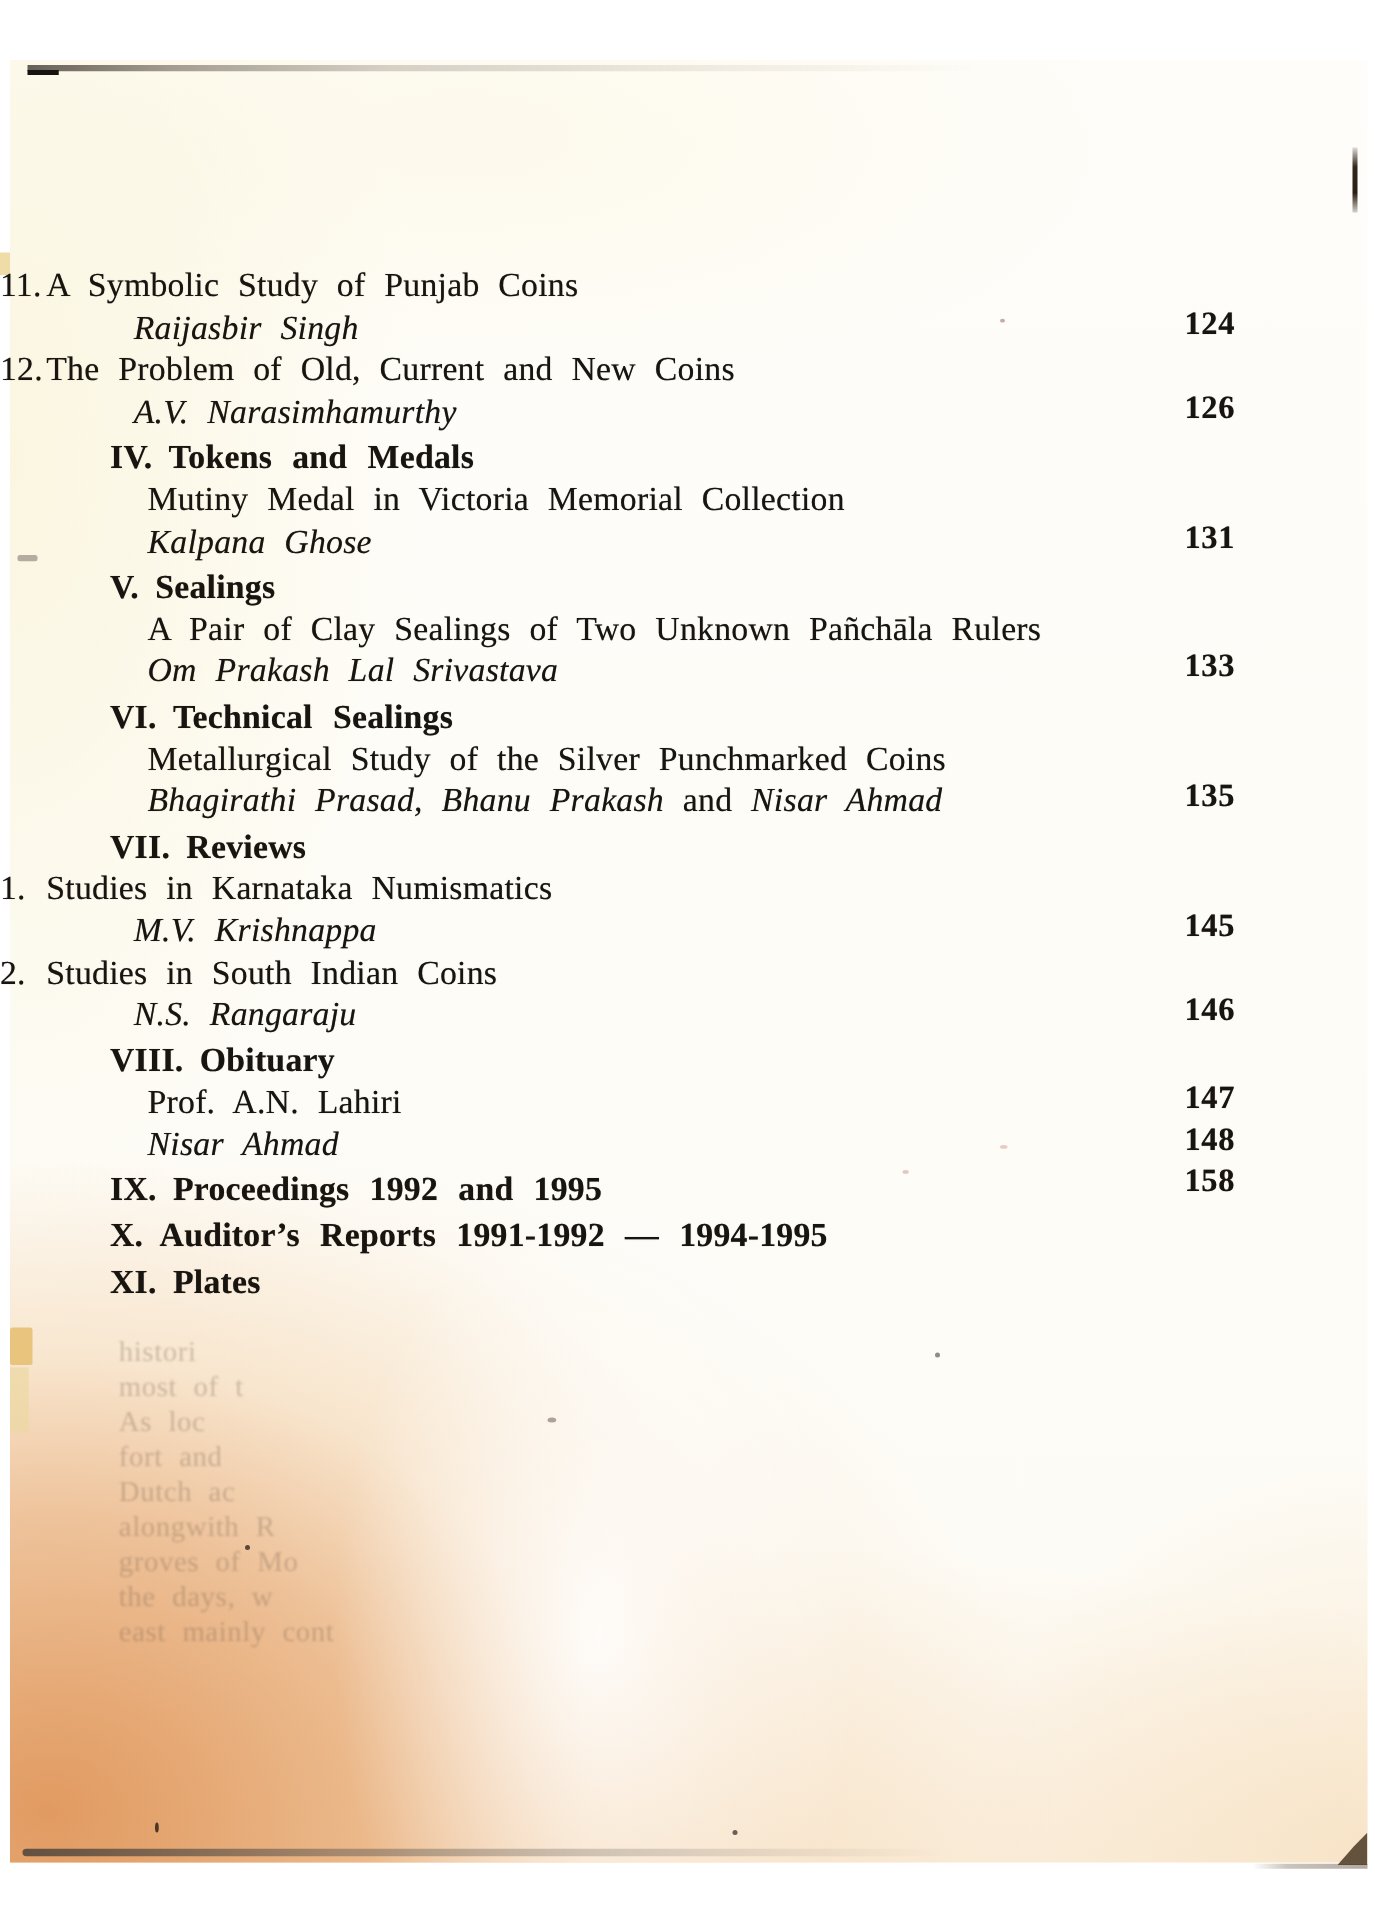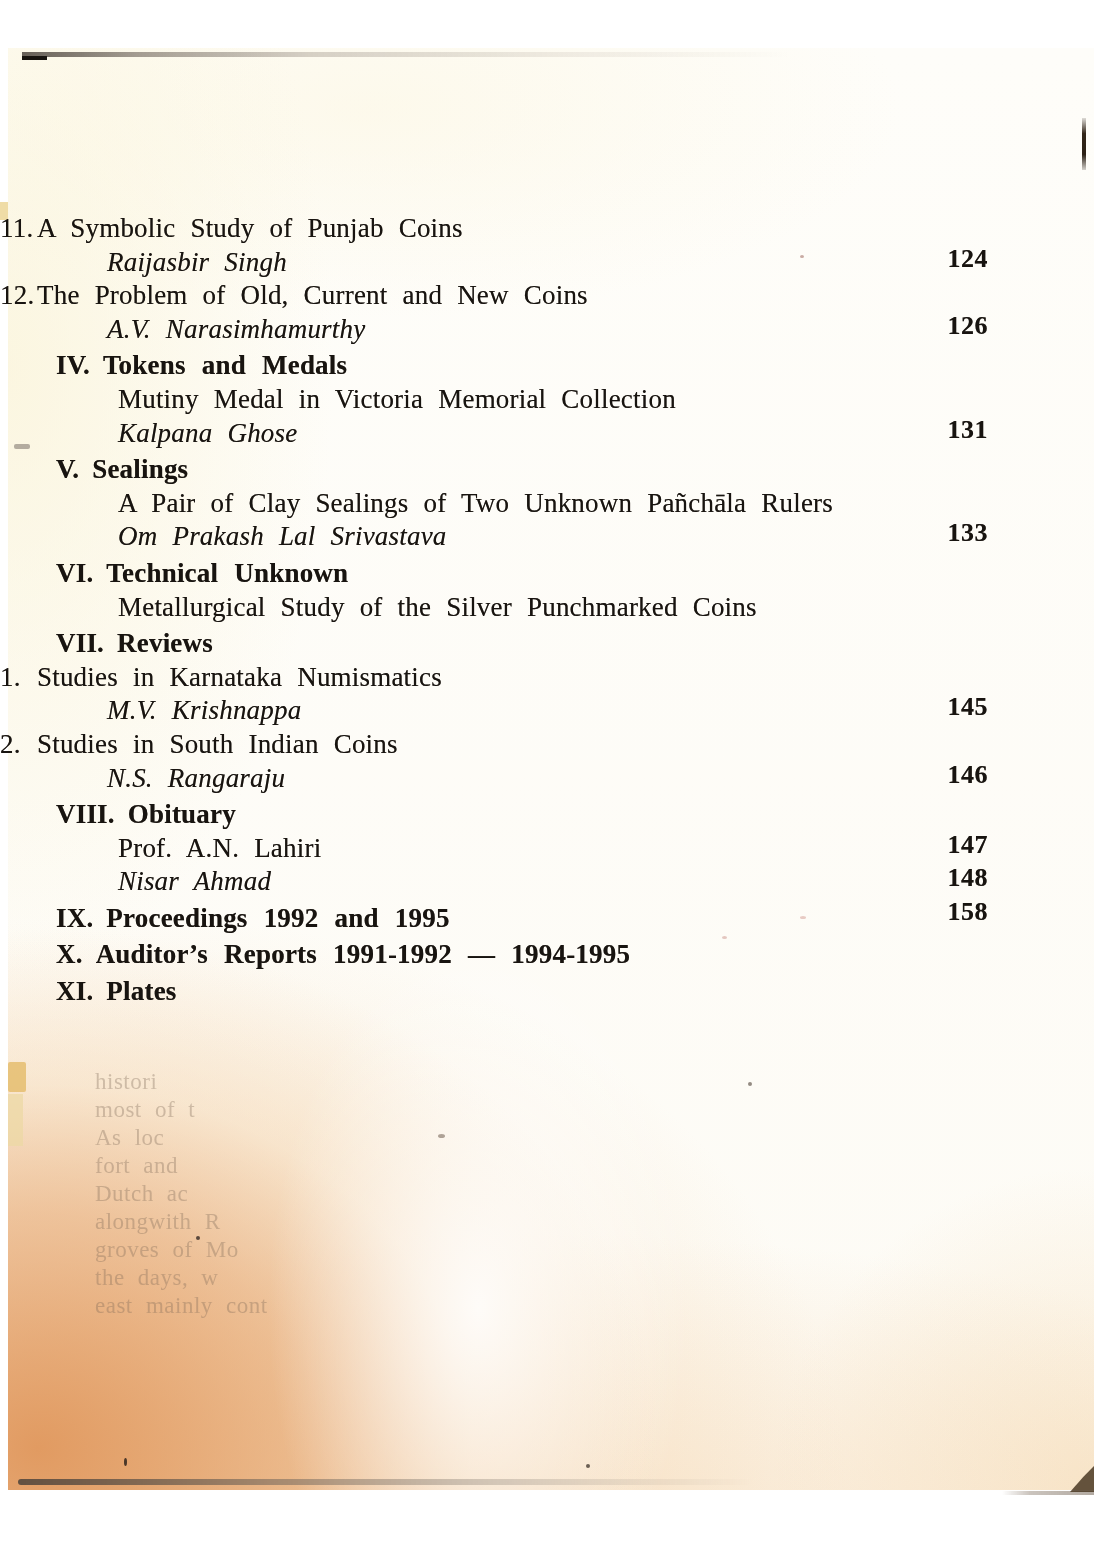"IV. Tokens and Medals" .row.section { padding-left: 56px -> 88px }
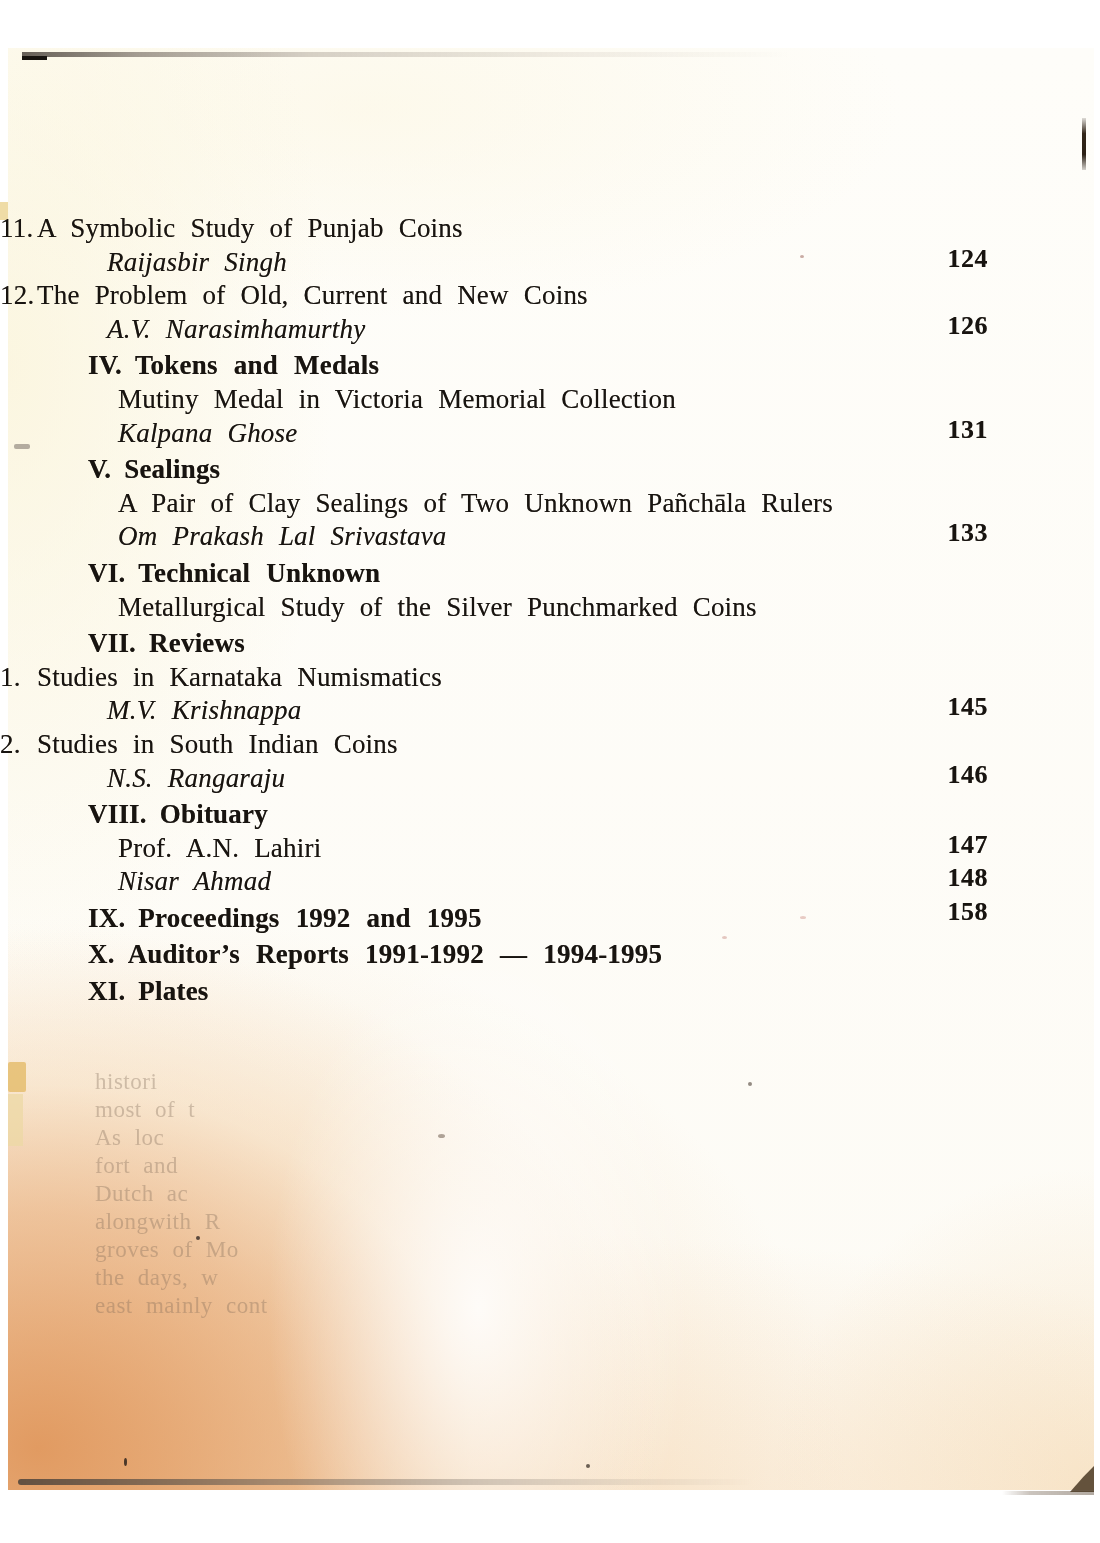"Technical Unknown" span.seg { text: Unknown -> Sealings }
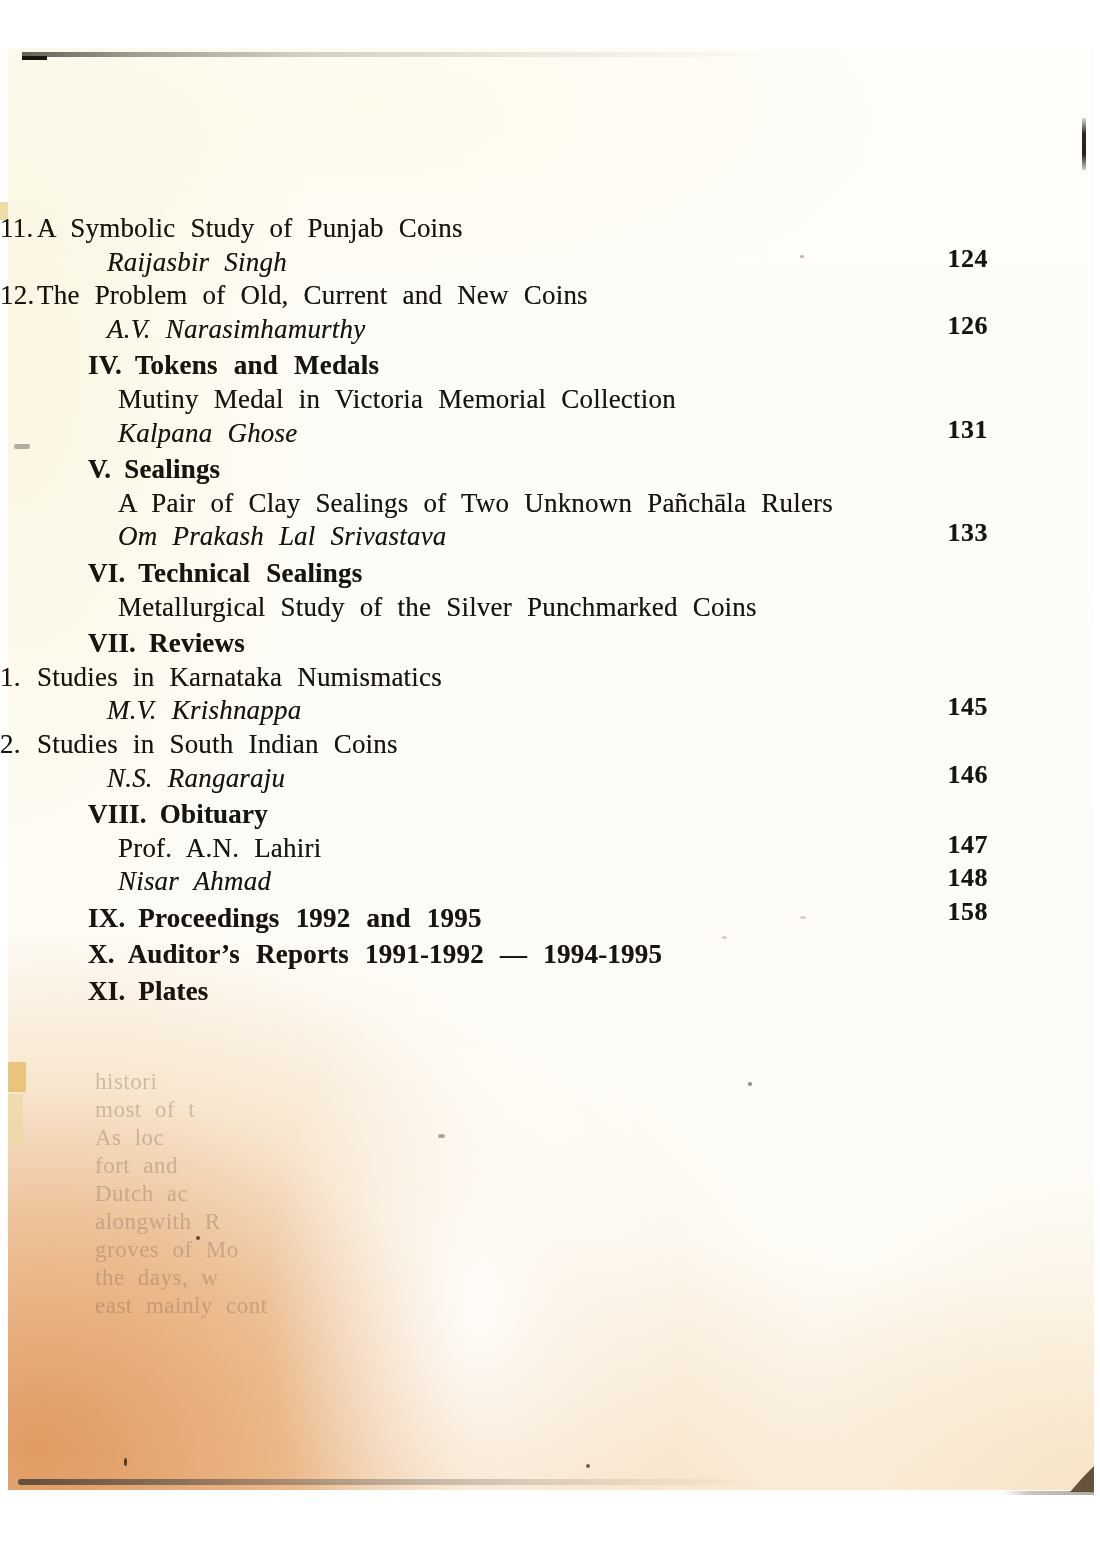"Bhagirathi Prasad, Bhanu Prakash and" div.row { html: none -> <div><span>Bhagirathi Prasad, Bhanu Prakash</span><span> and </span><span>Nisar Ahmad</span><span>135</span></div> }
